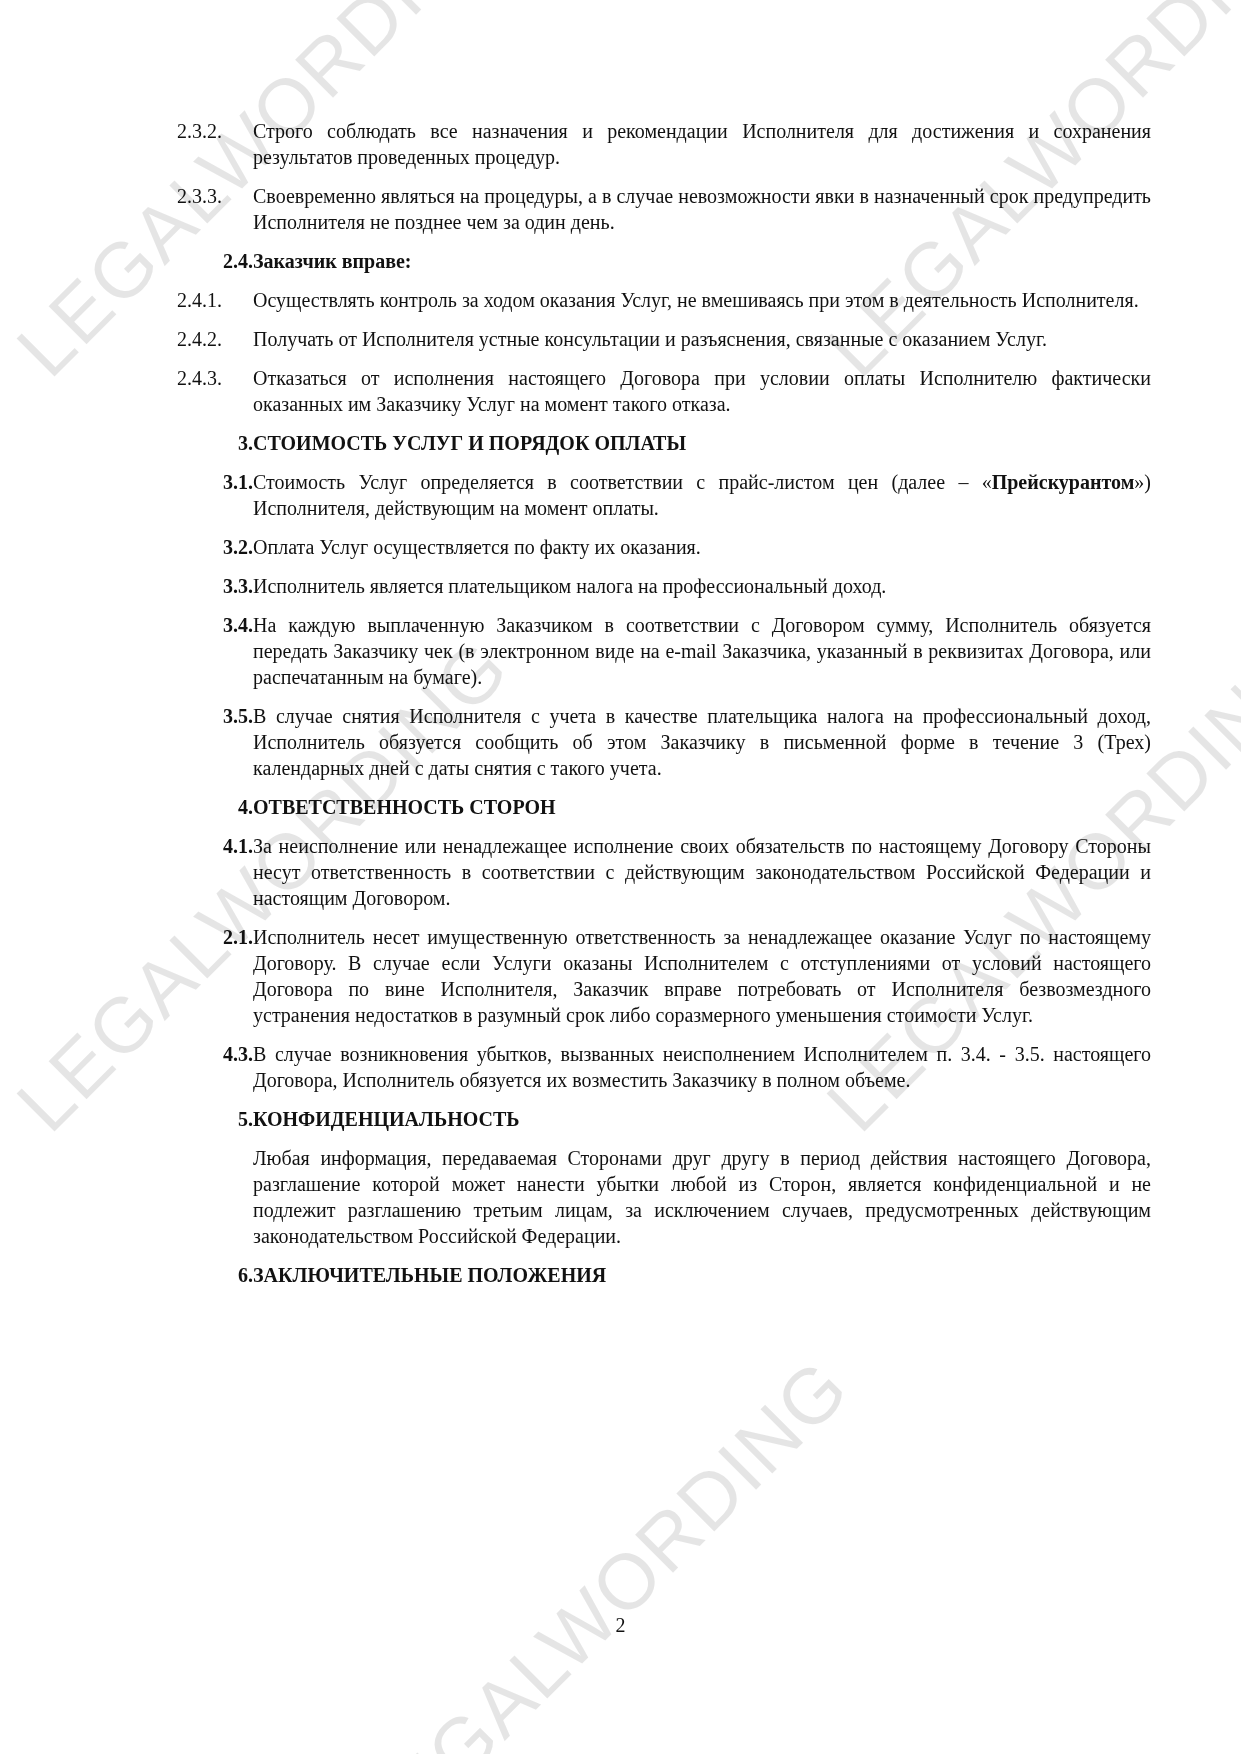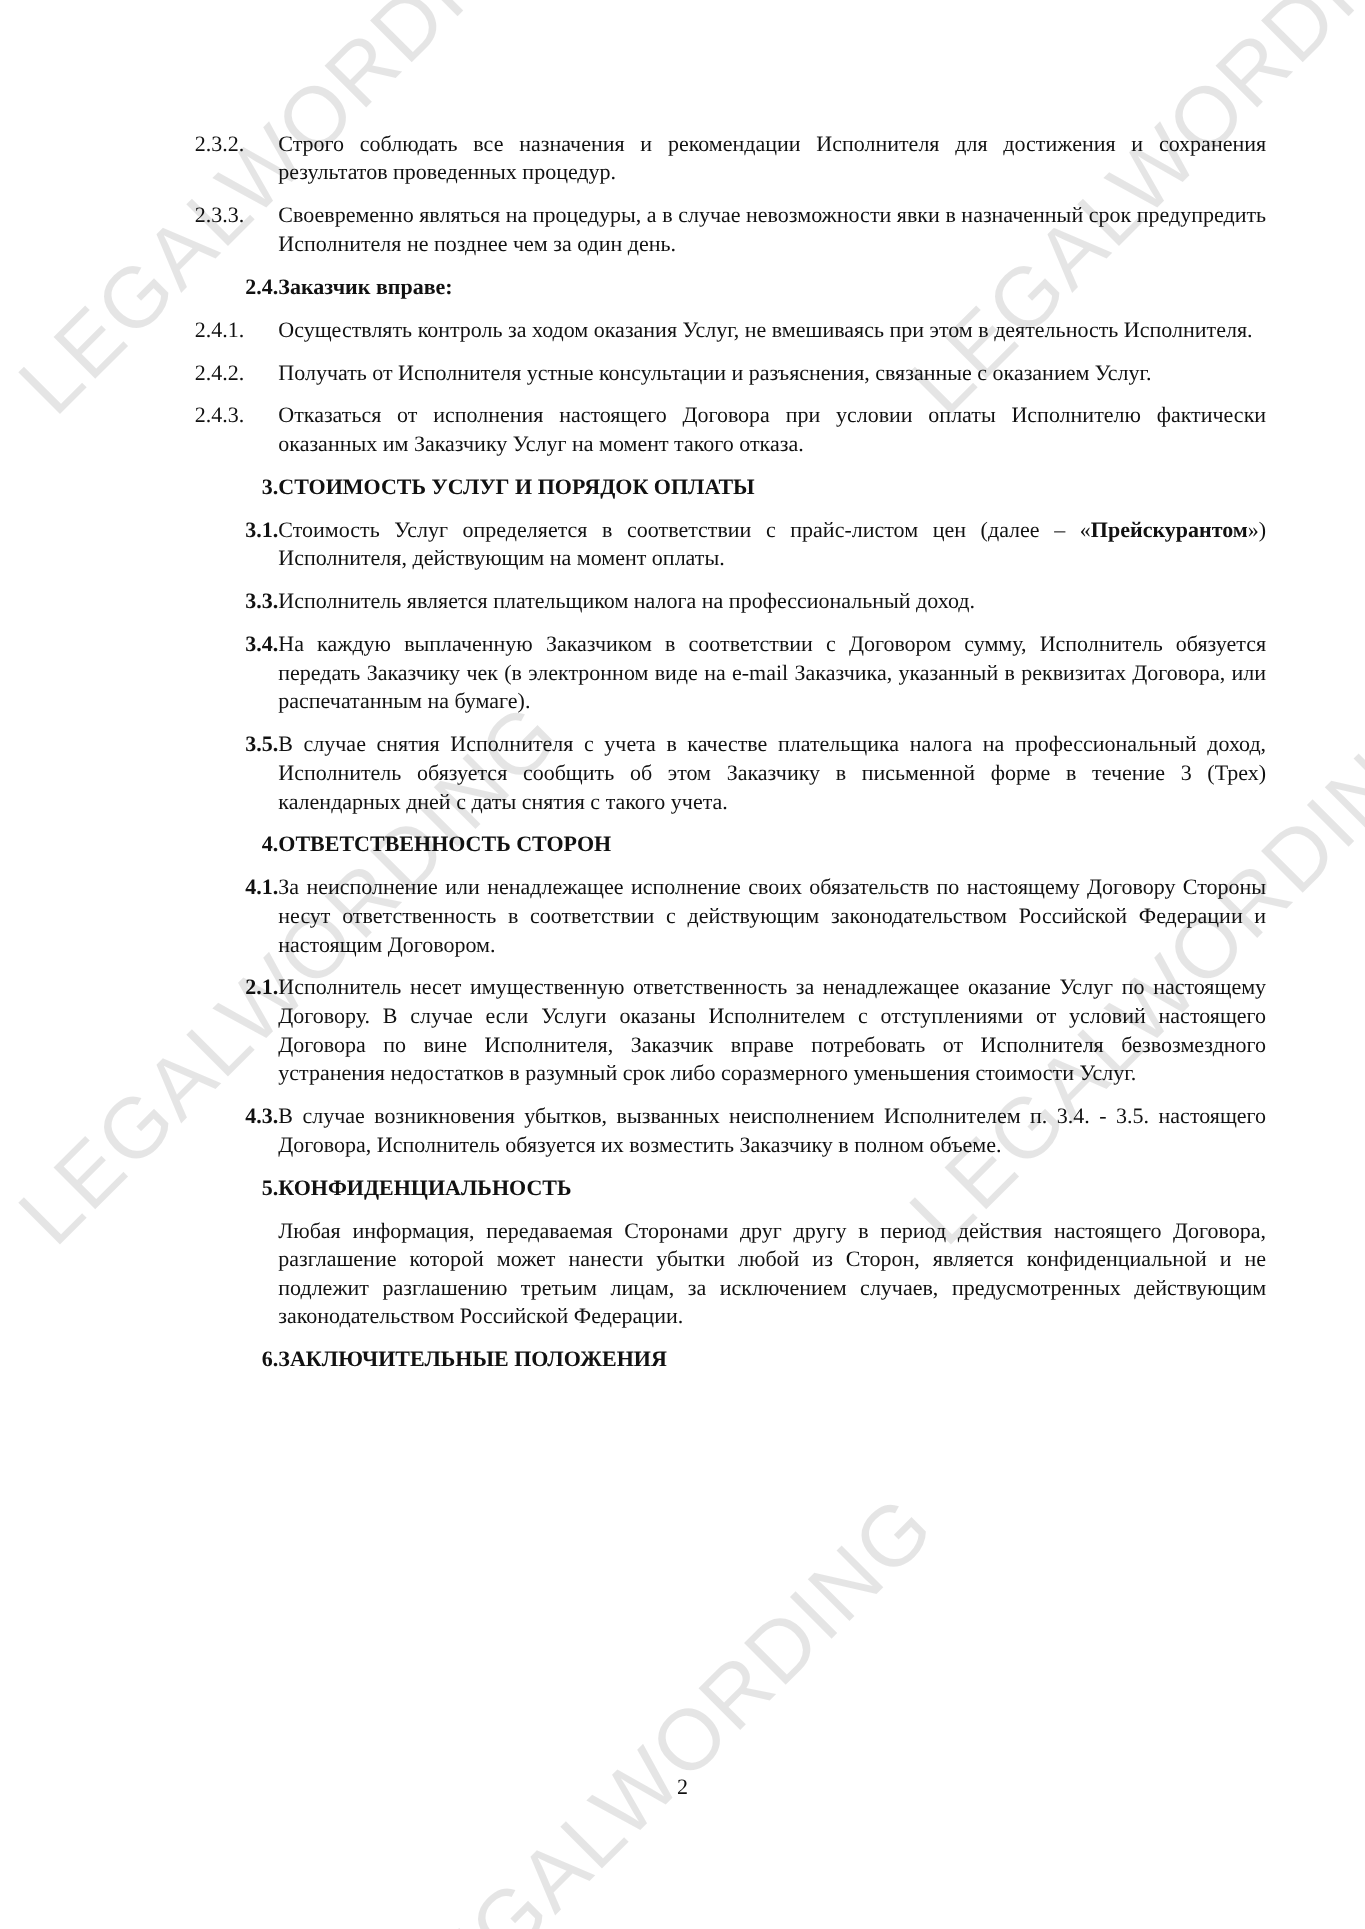"3.2." div.item { html: none -> <div> <div>3.2.</div> <div>Оплата Услуг осуществляется по факту их оказания.</div> </div> }
